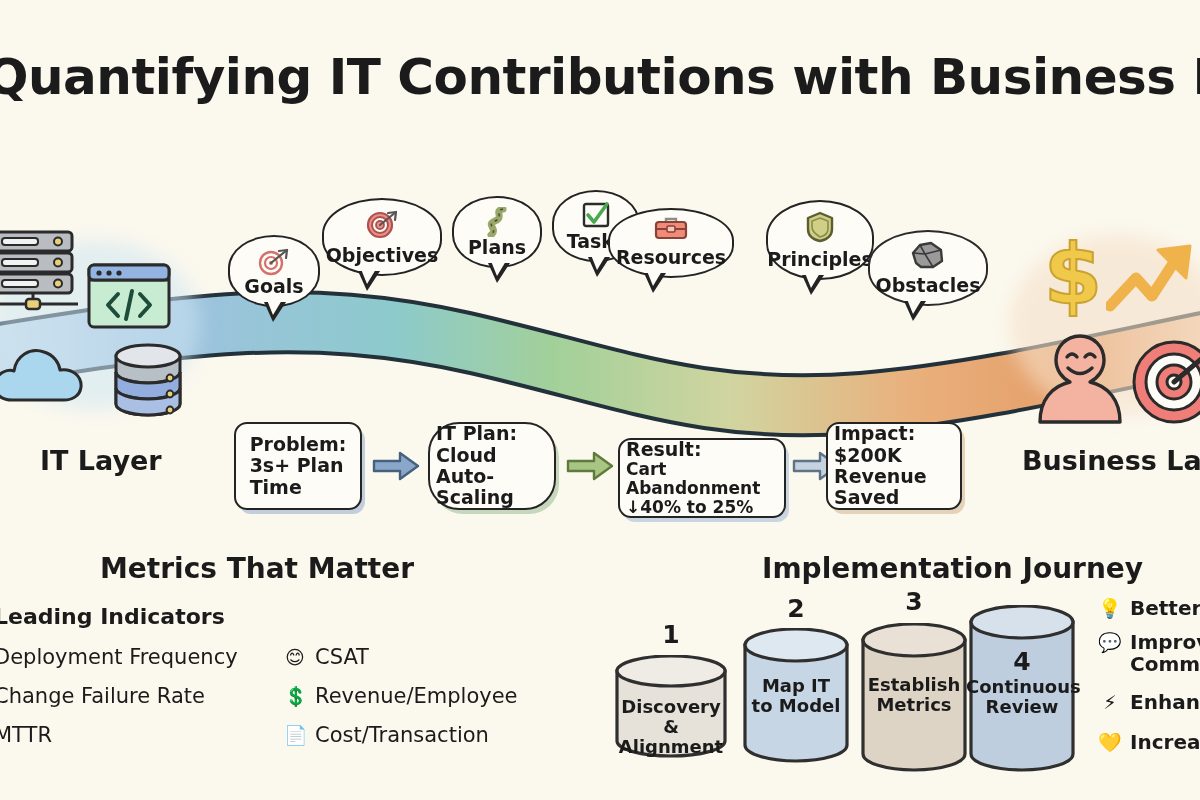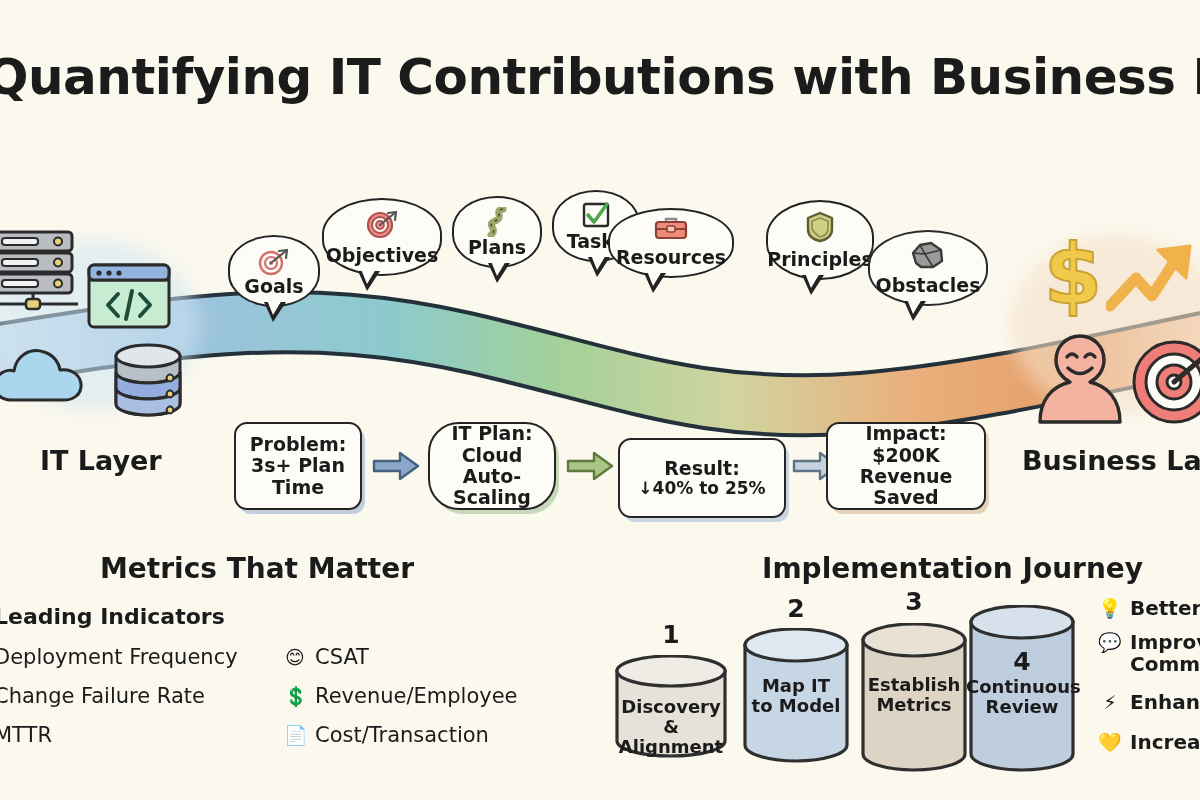"Problem:" .flowbox { text-align: center -> left }
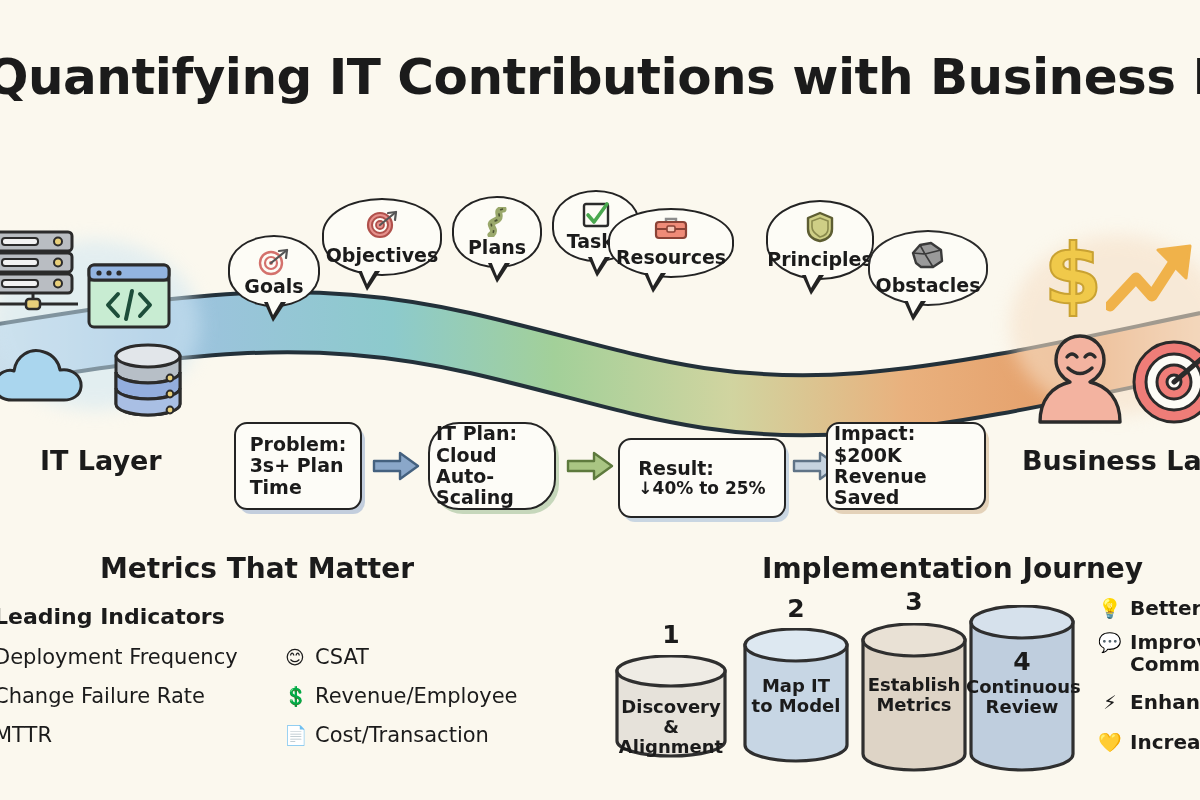"Impact:" div.abs { width: 160px -> 136px }
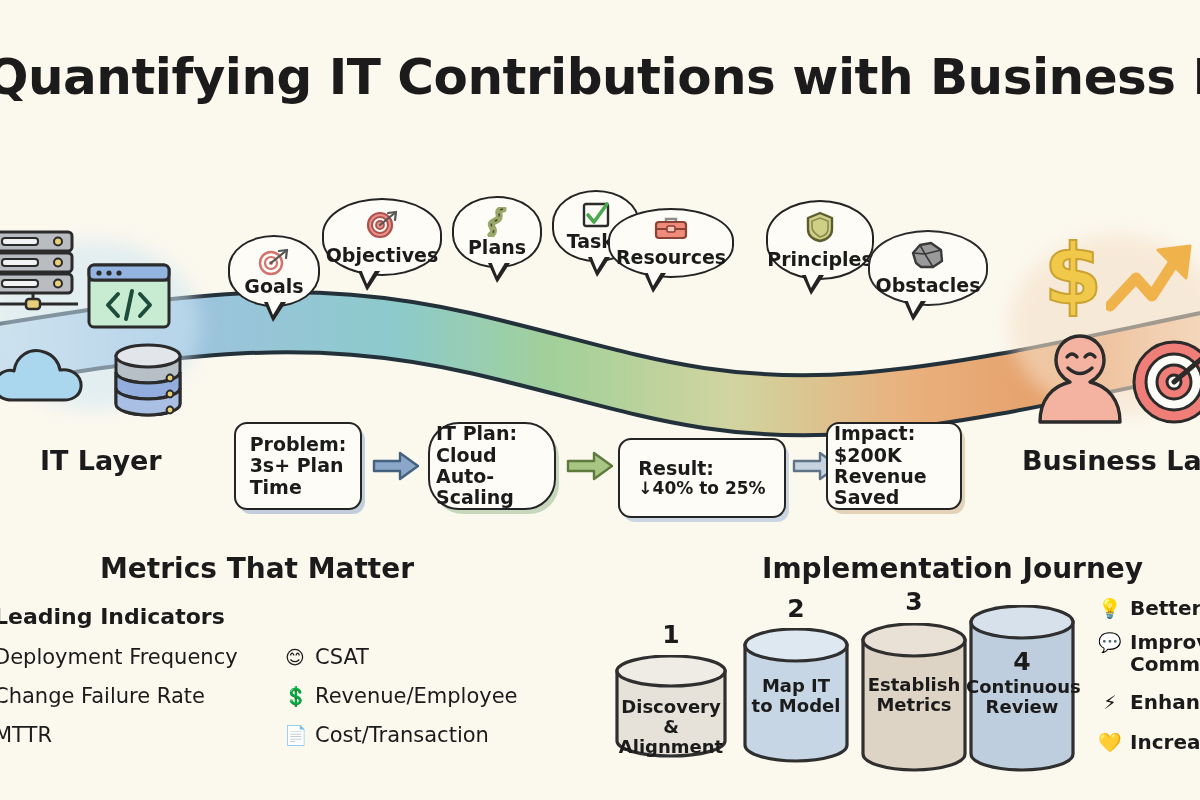"Cart Abandonment" span.ln { html: none -> <span>Cart Abandonment</span> }
